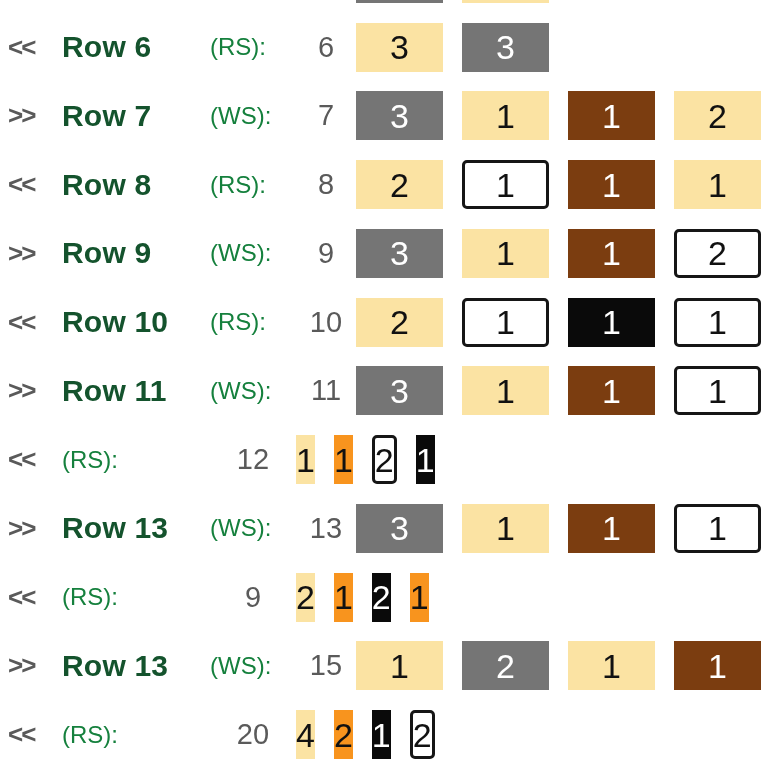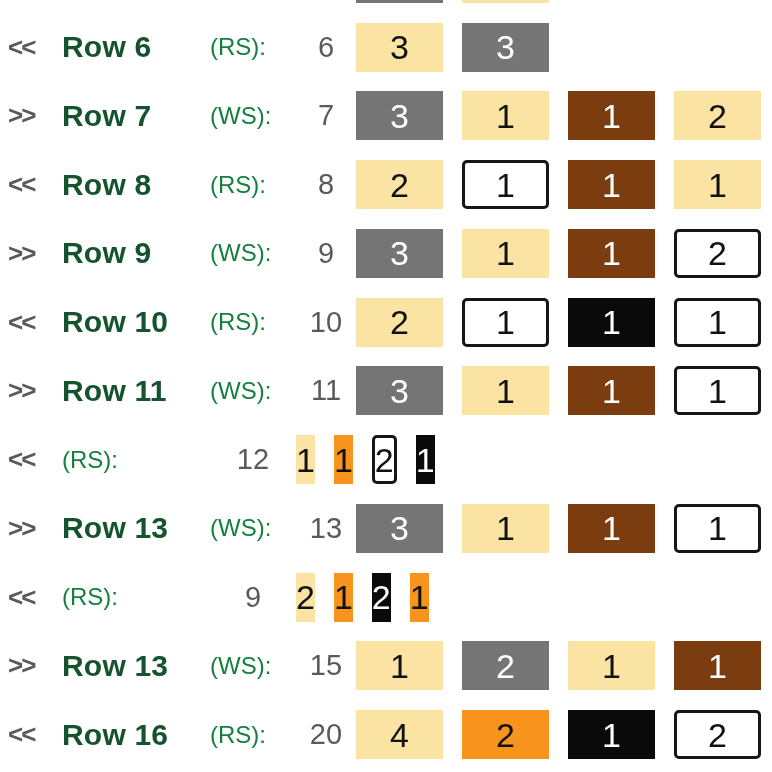"Row 16" span.rlabel { html: <span>Row 16</span> -> none }
